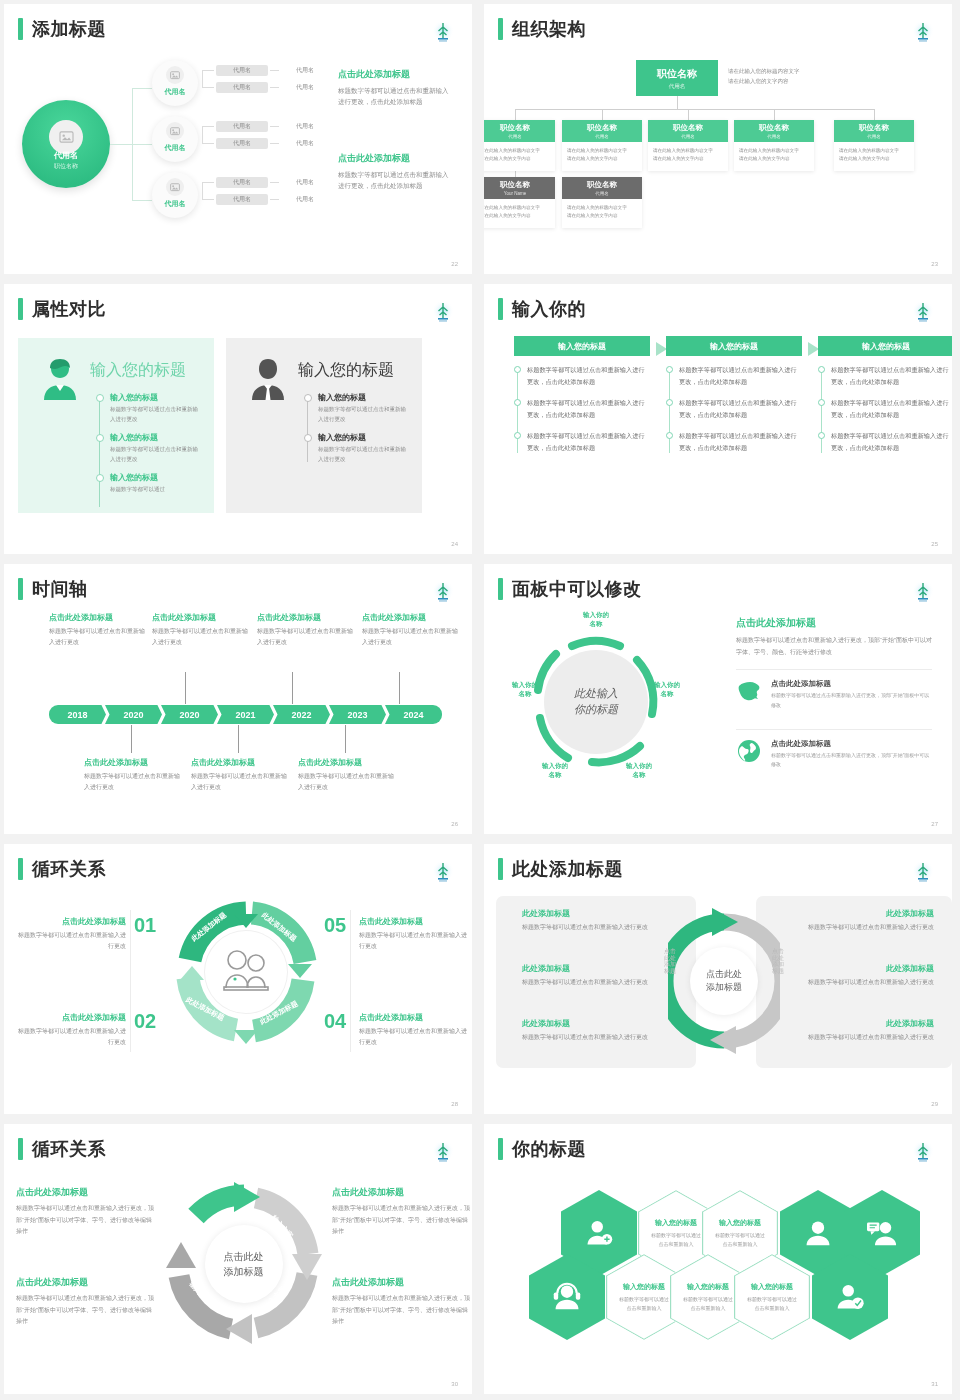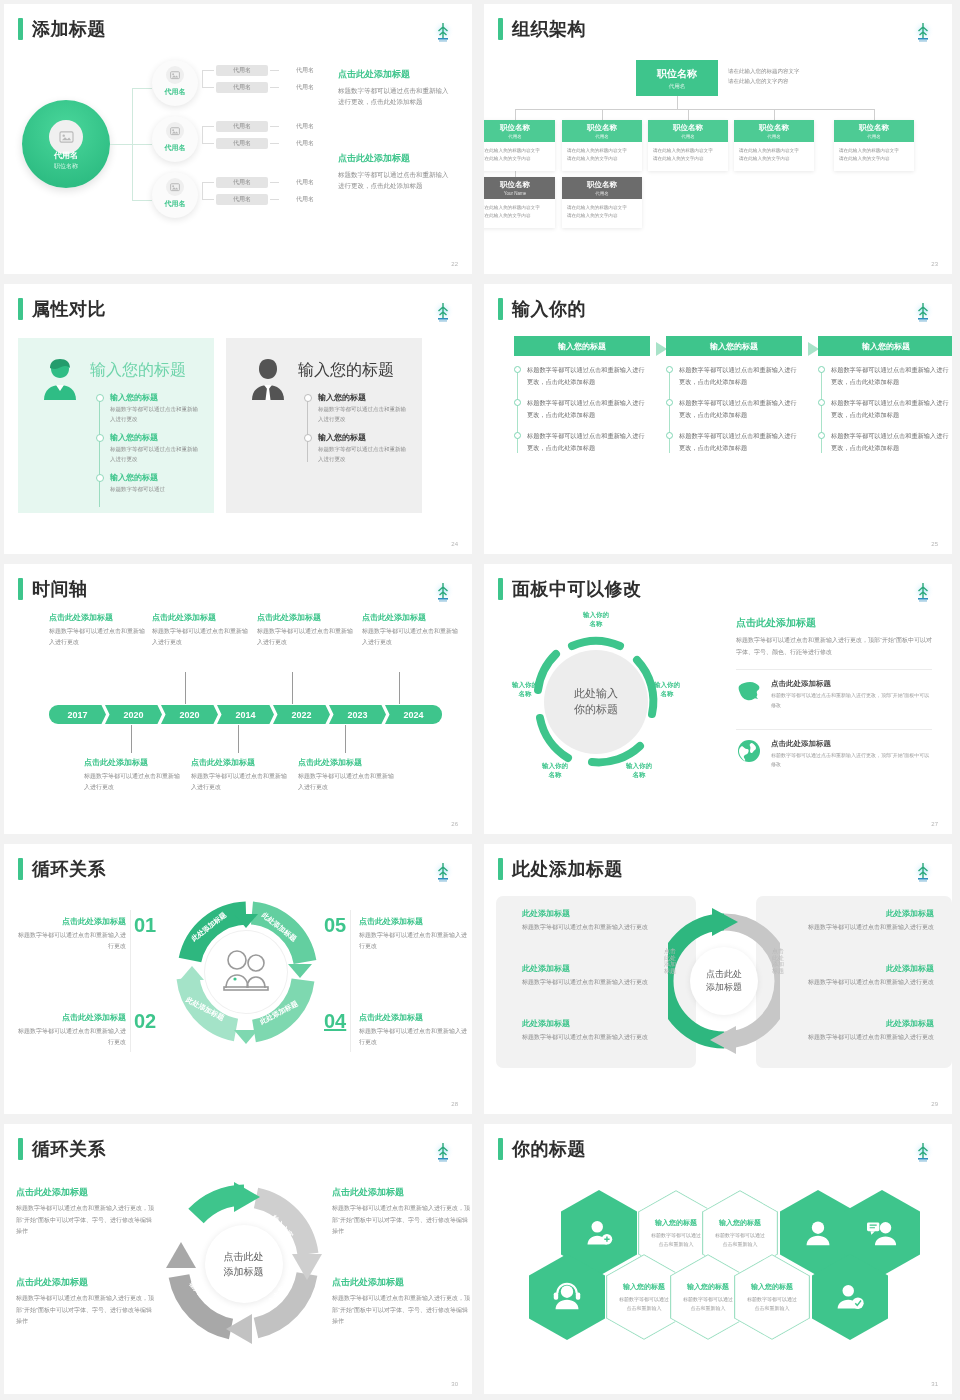"此处输入" .s27-inner span { font-style: none -> italic }
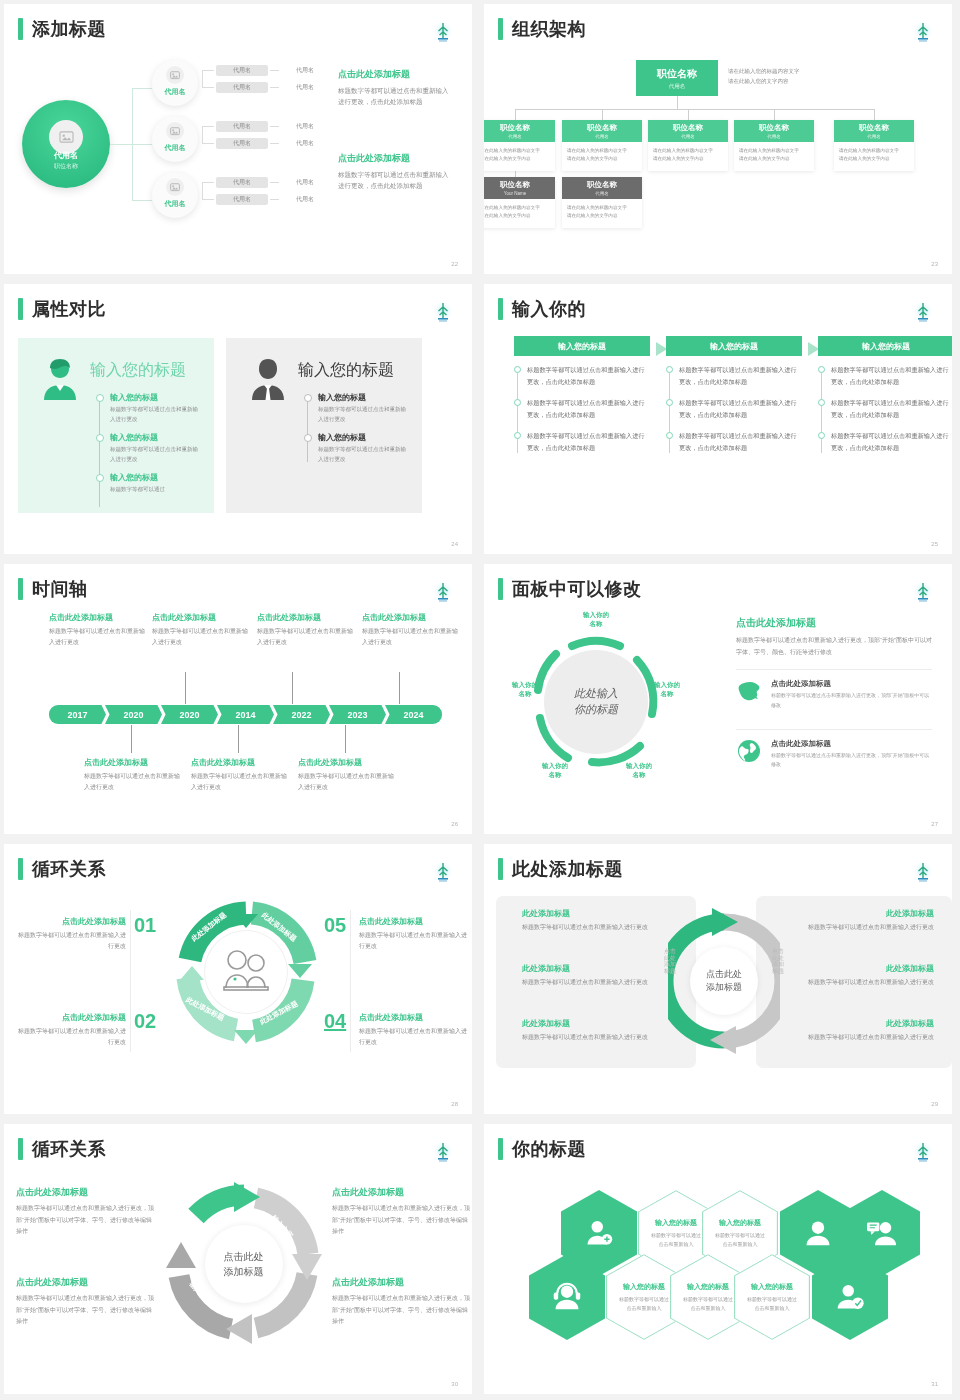"2017" div.s26-y { text: 2017 -> 2018 }
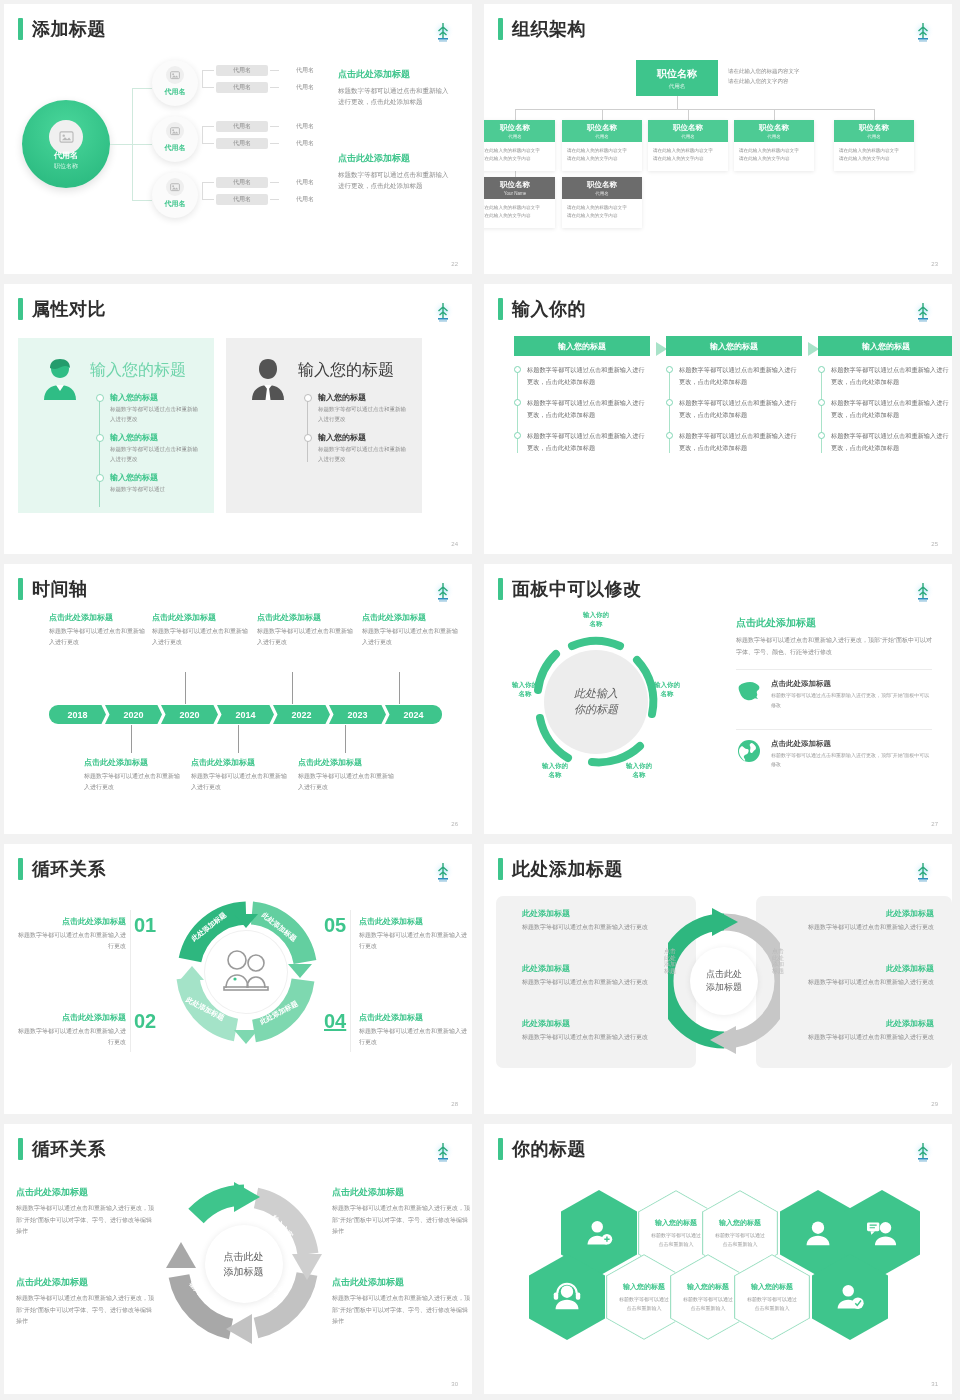"2014" div.s26-y { text: 2014 -> 2021 }
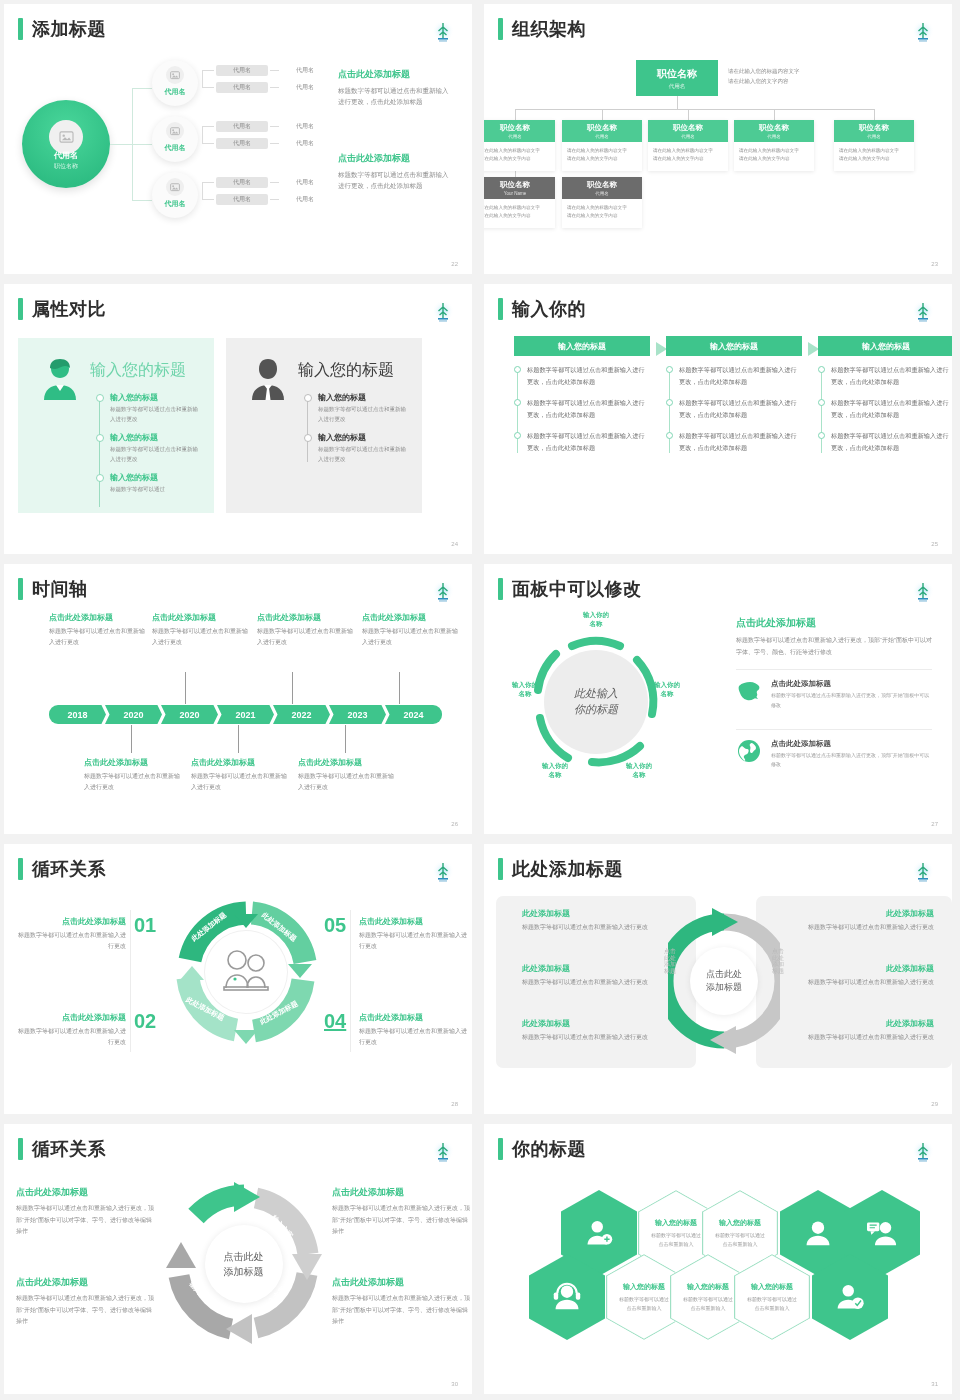"04" div.s28-num { text-decoration: underline -> none }
